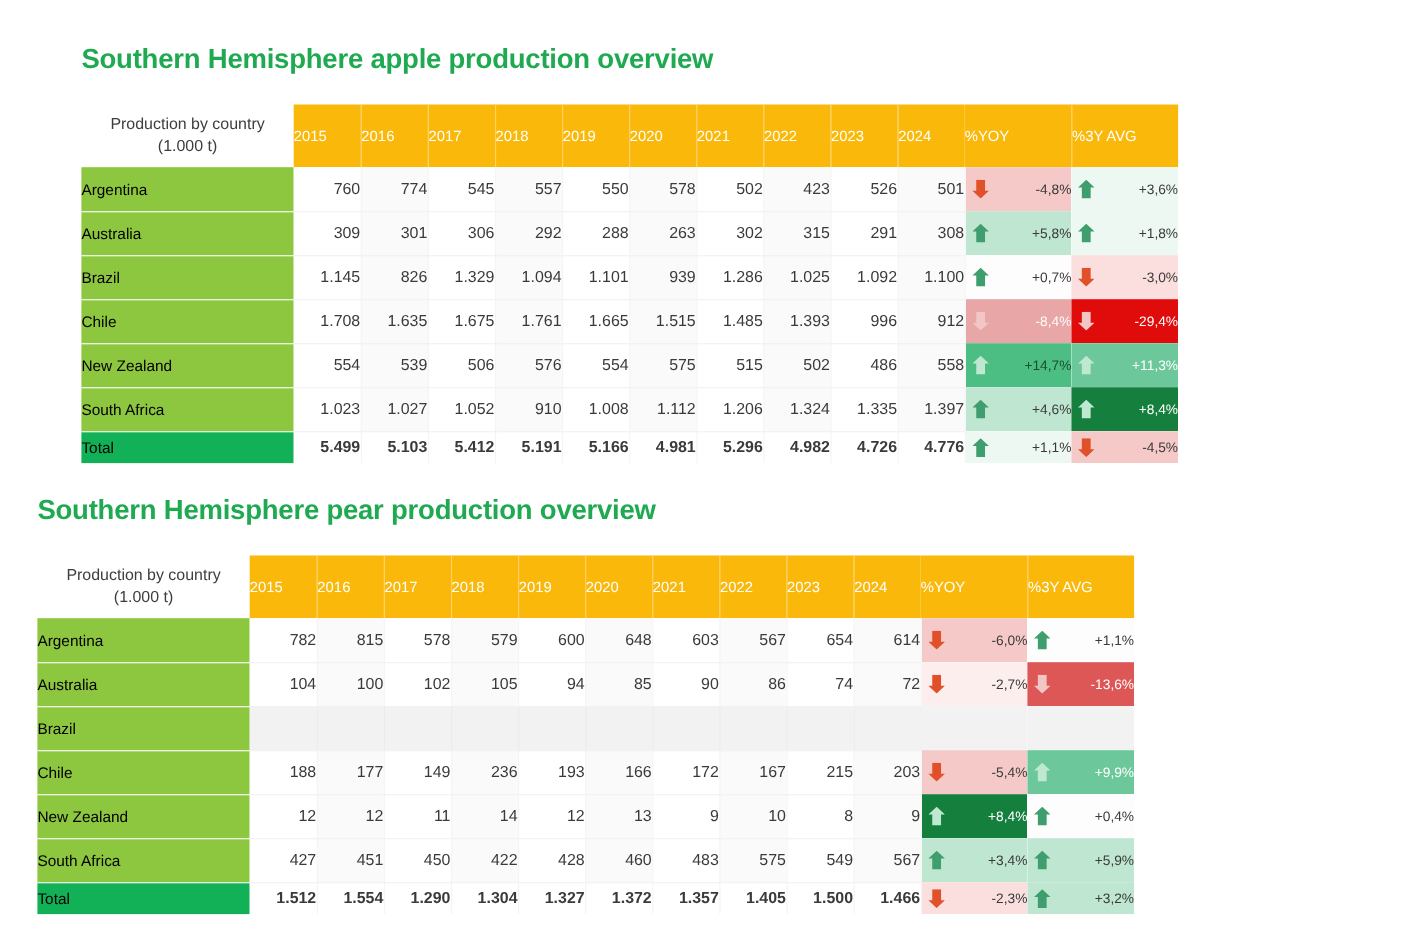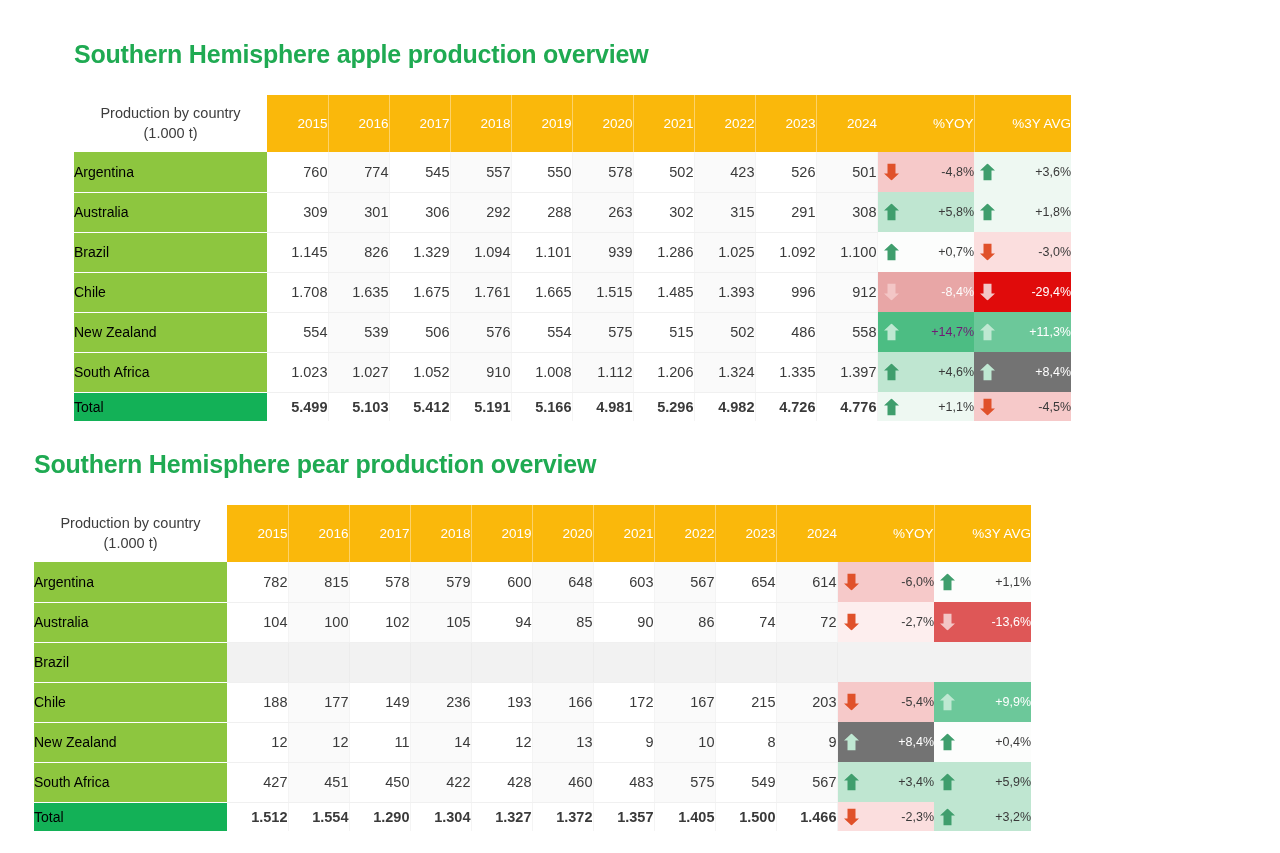"2015" .hdr-year, .hdr-pct { text-align: right -> left }
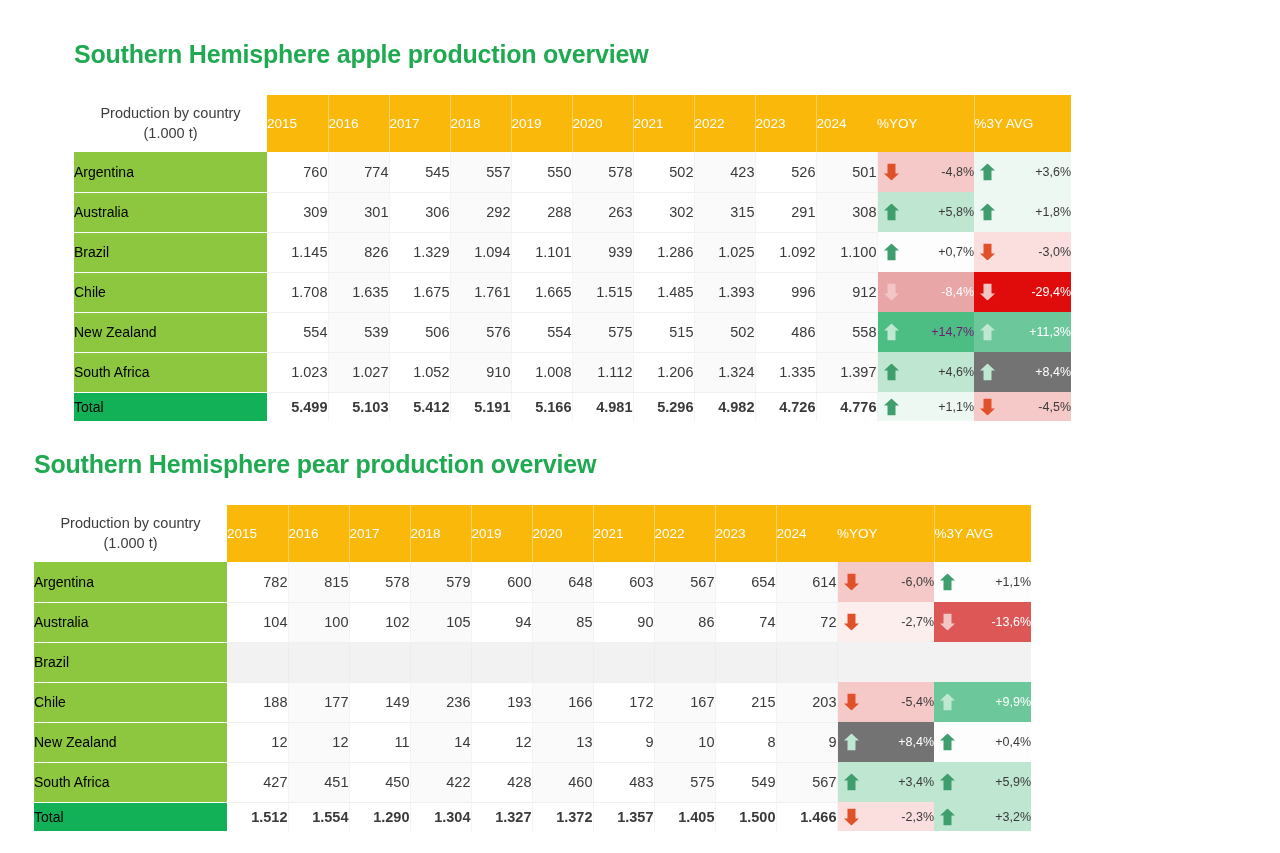"+14,7%" .s-grn-4 { color: #701a75 -> #14532d }
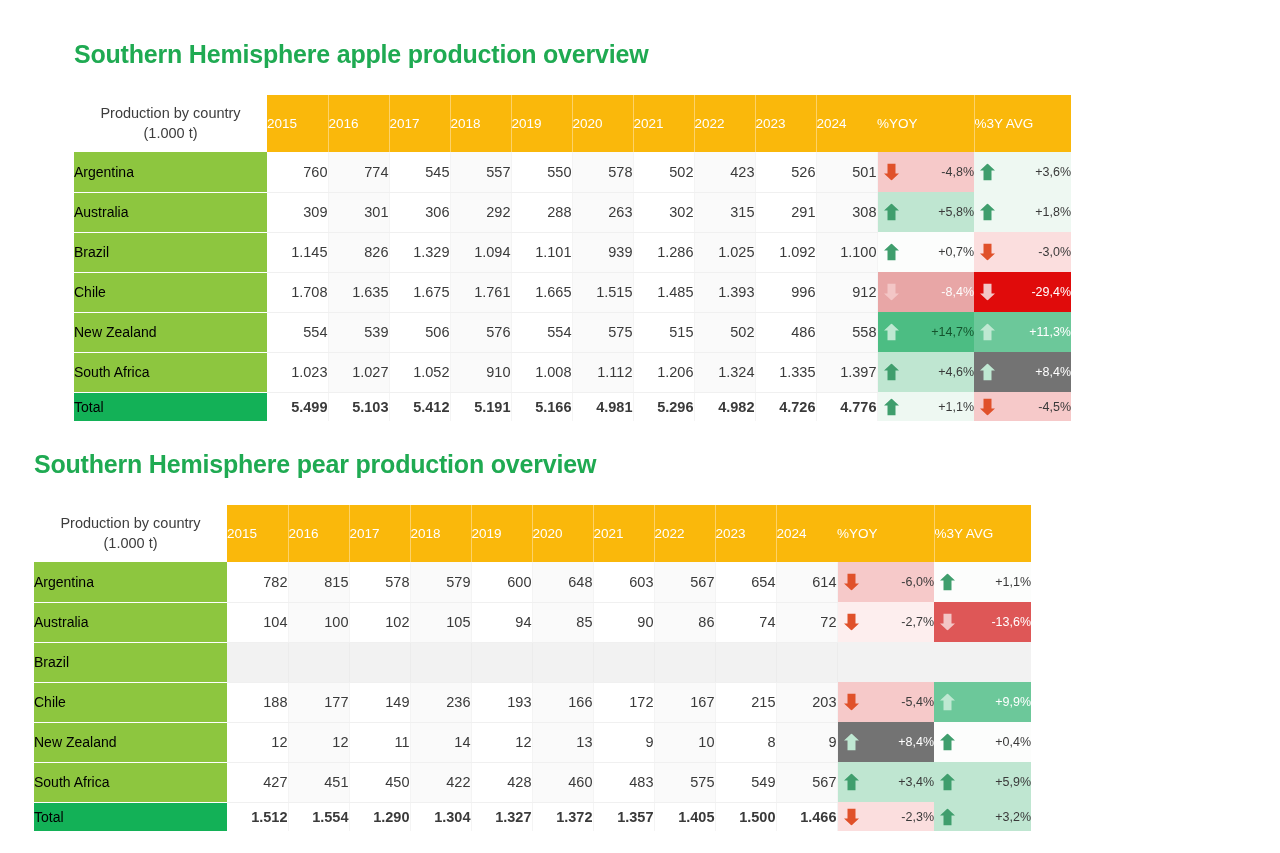"+8,4%" .s-grn-2 { background: #737373 -> #15803d }
